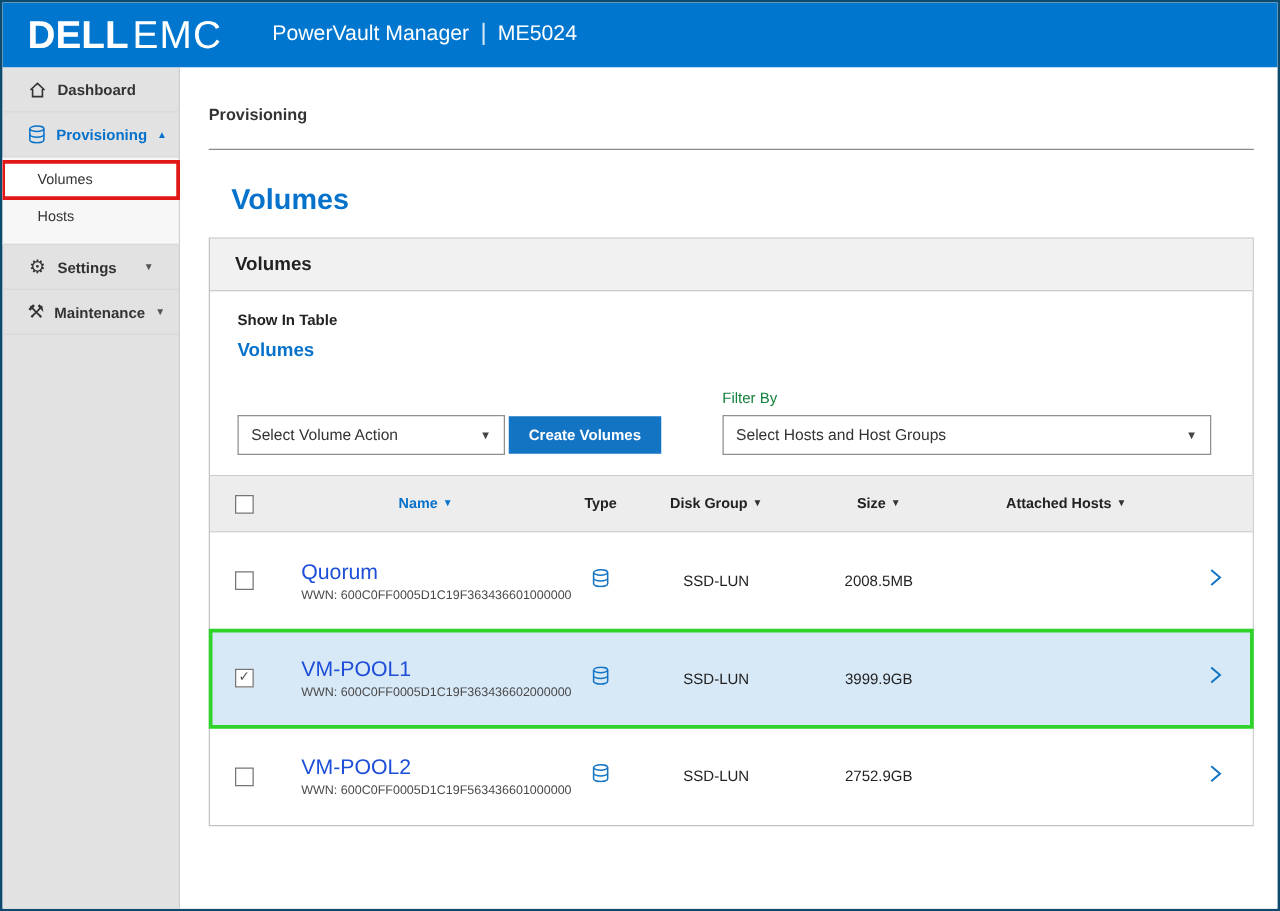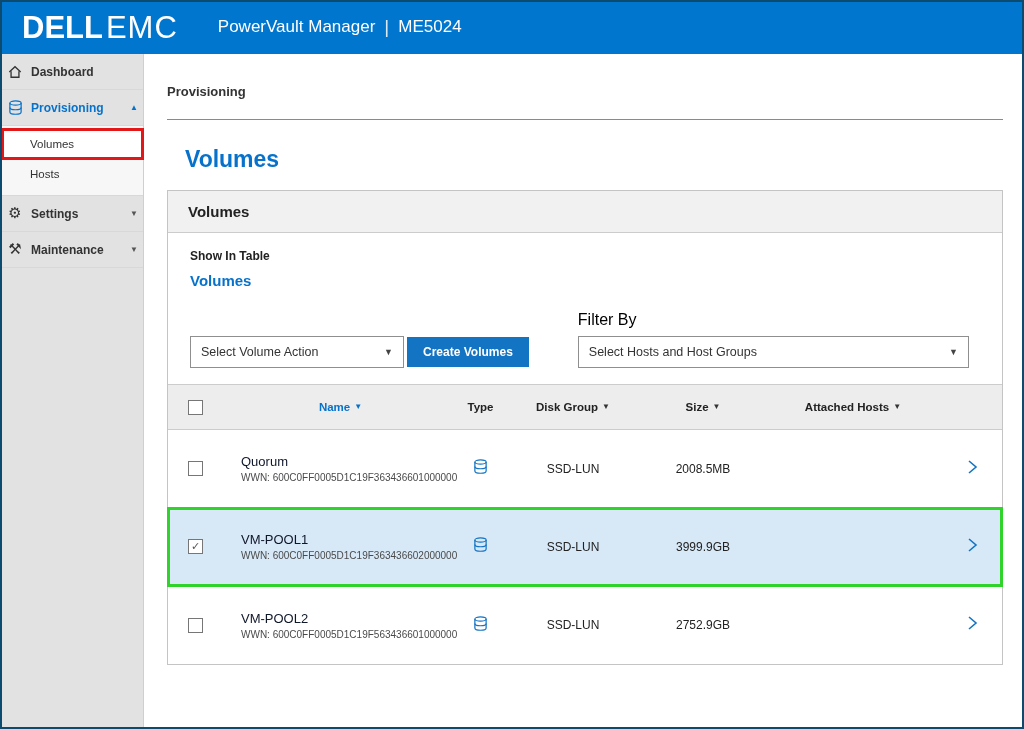"Dashboard" .nav-item { padding: 0 5px -> 0 20px }
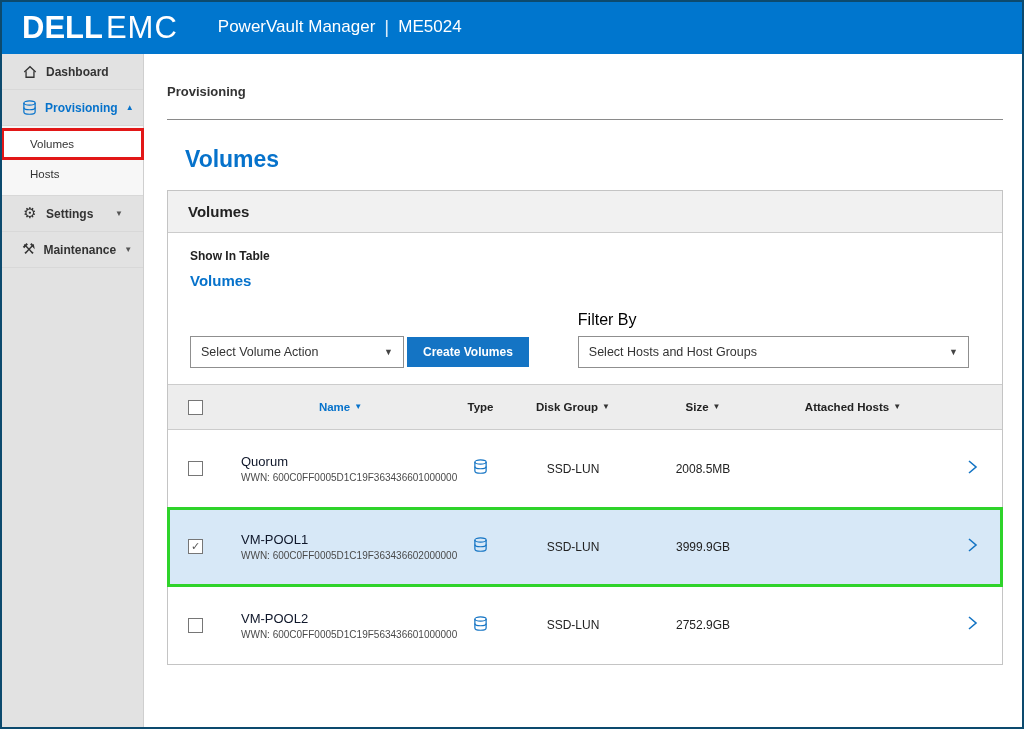"Filter By" .filter-label { color: #000000 -> #15803d; font-size: 16px -> 12px }
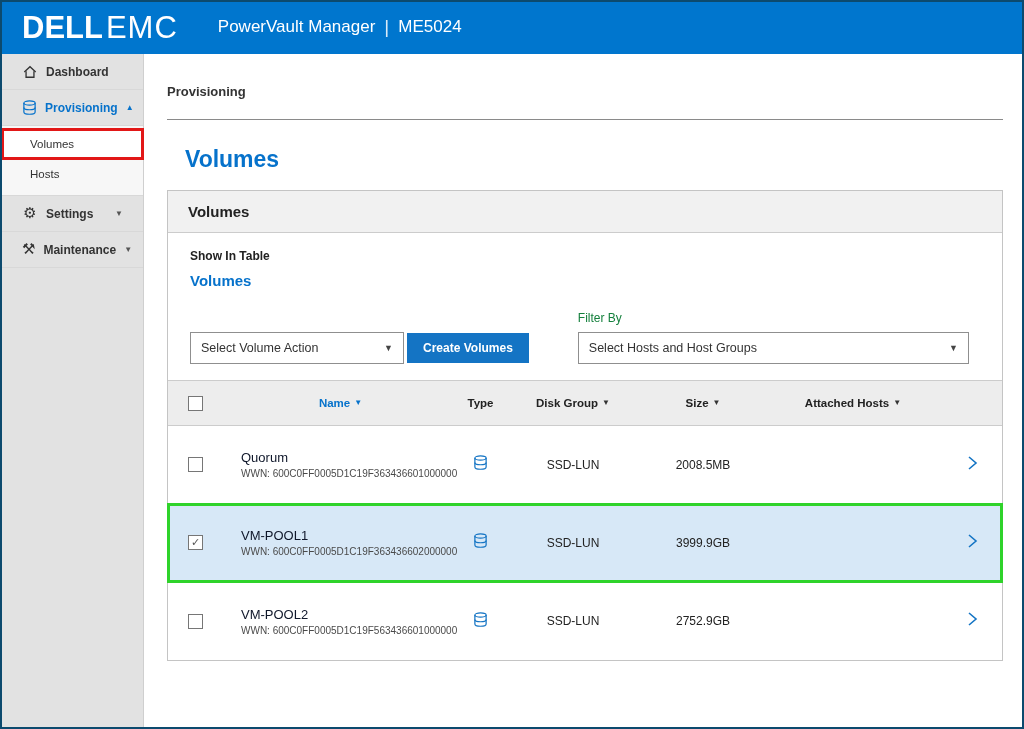"Quorum" .vol-name { color: #0f172a -> #1d4ed8; font-size: 13px -> 17px }
